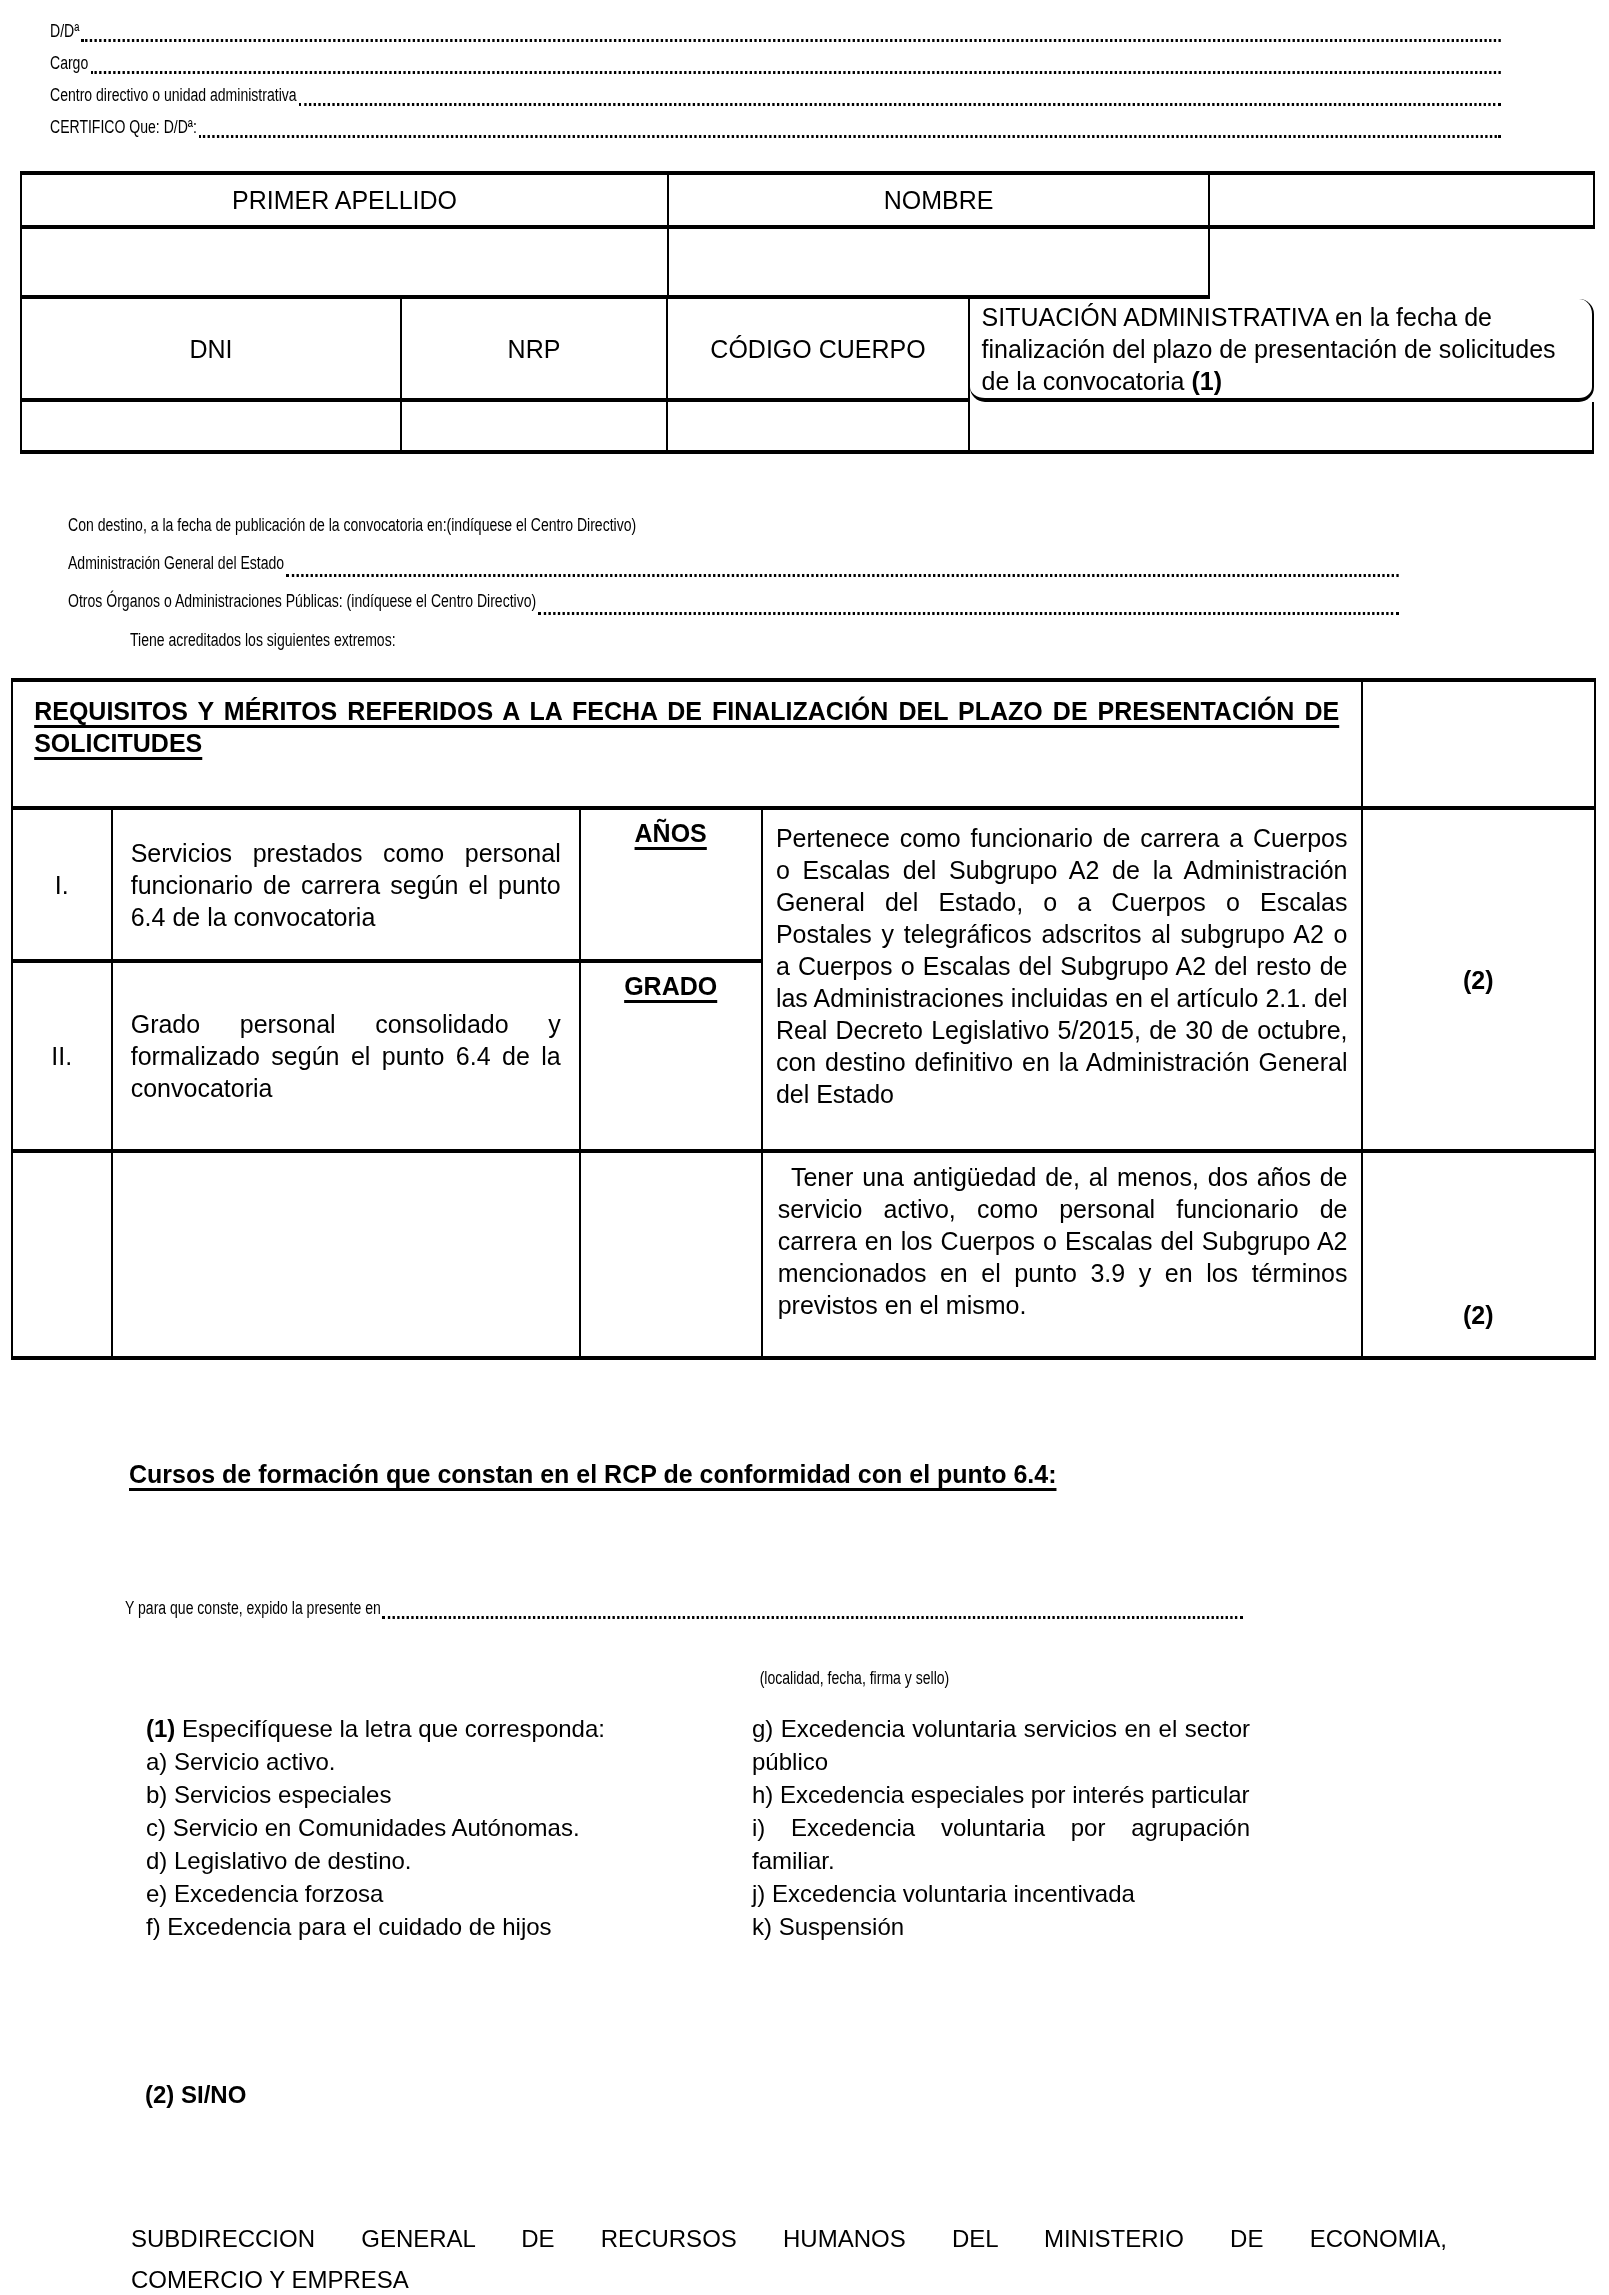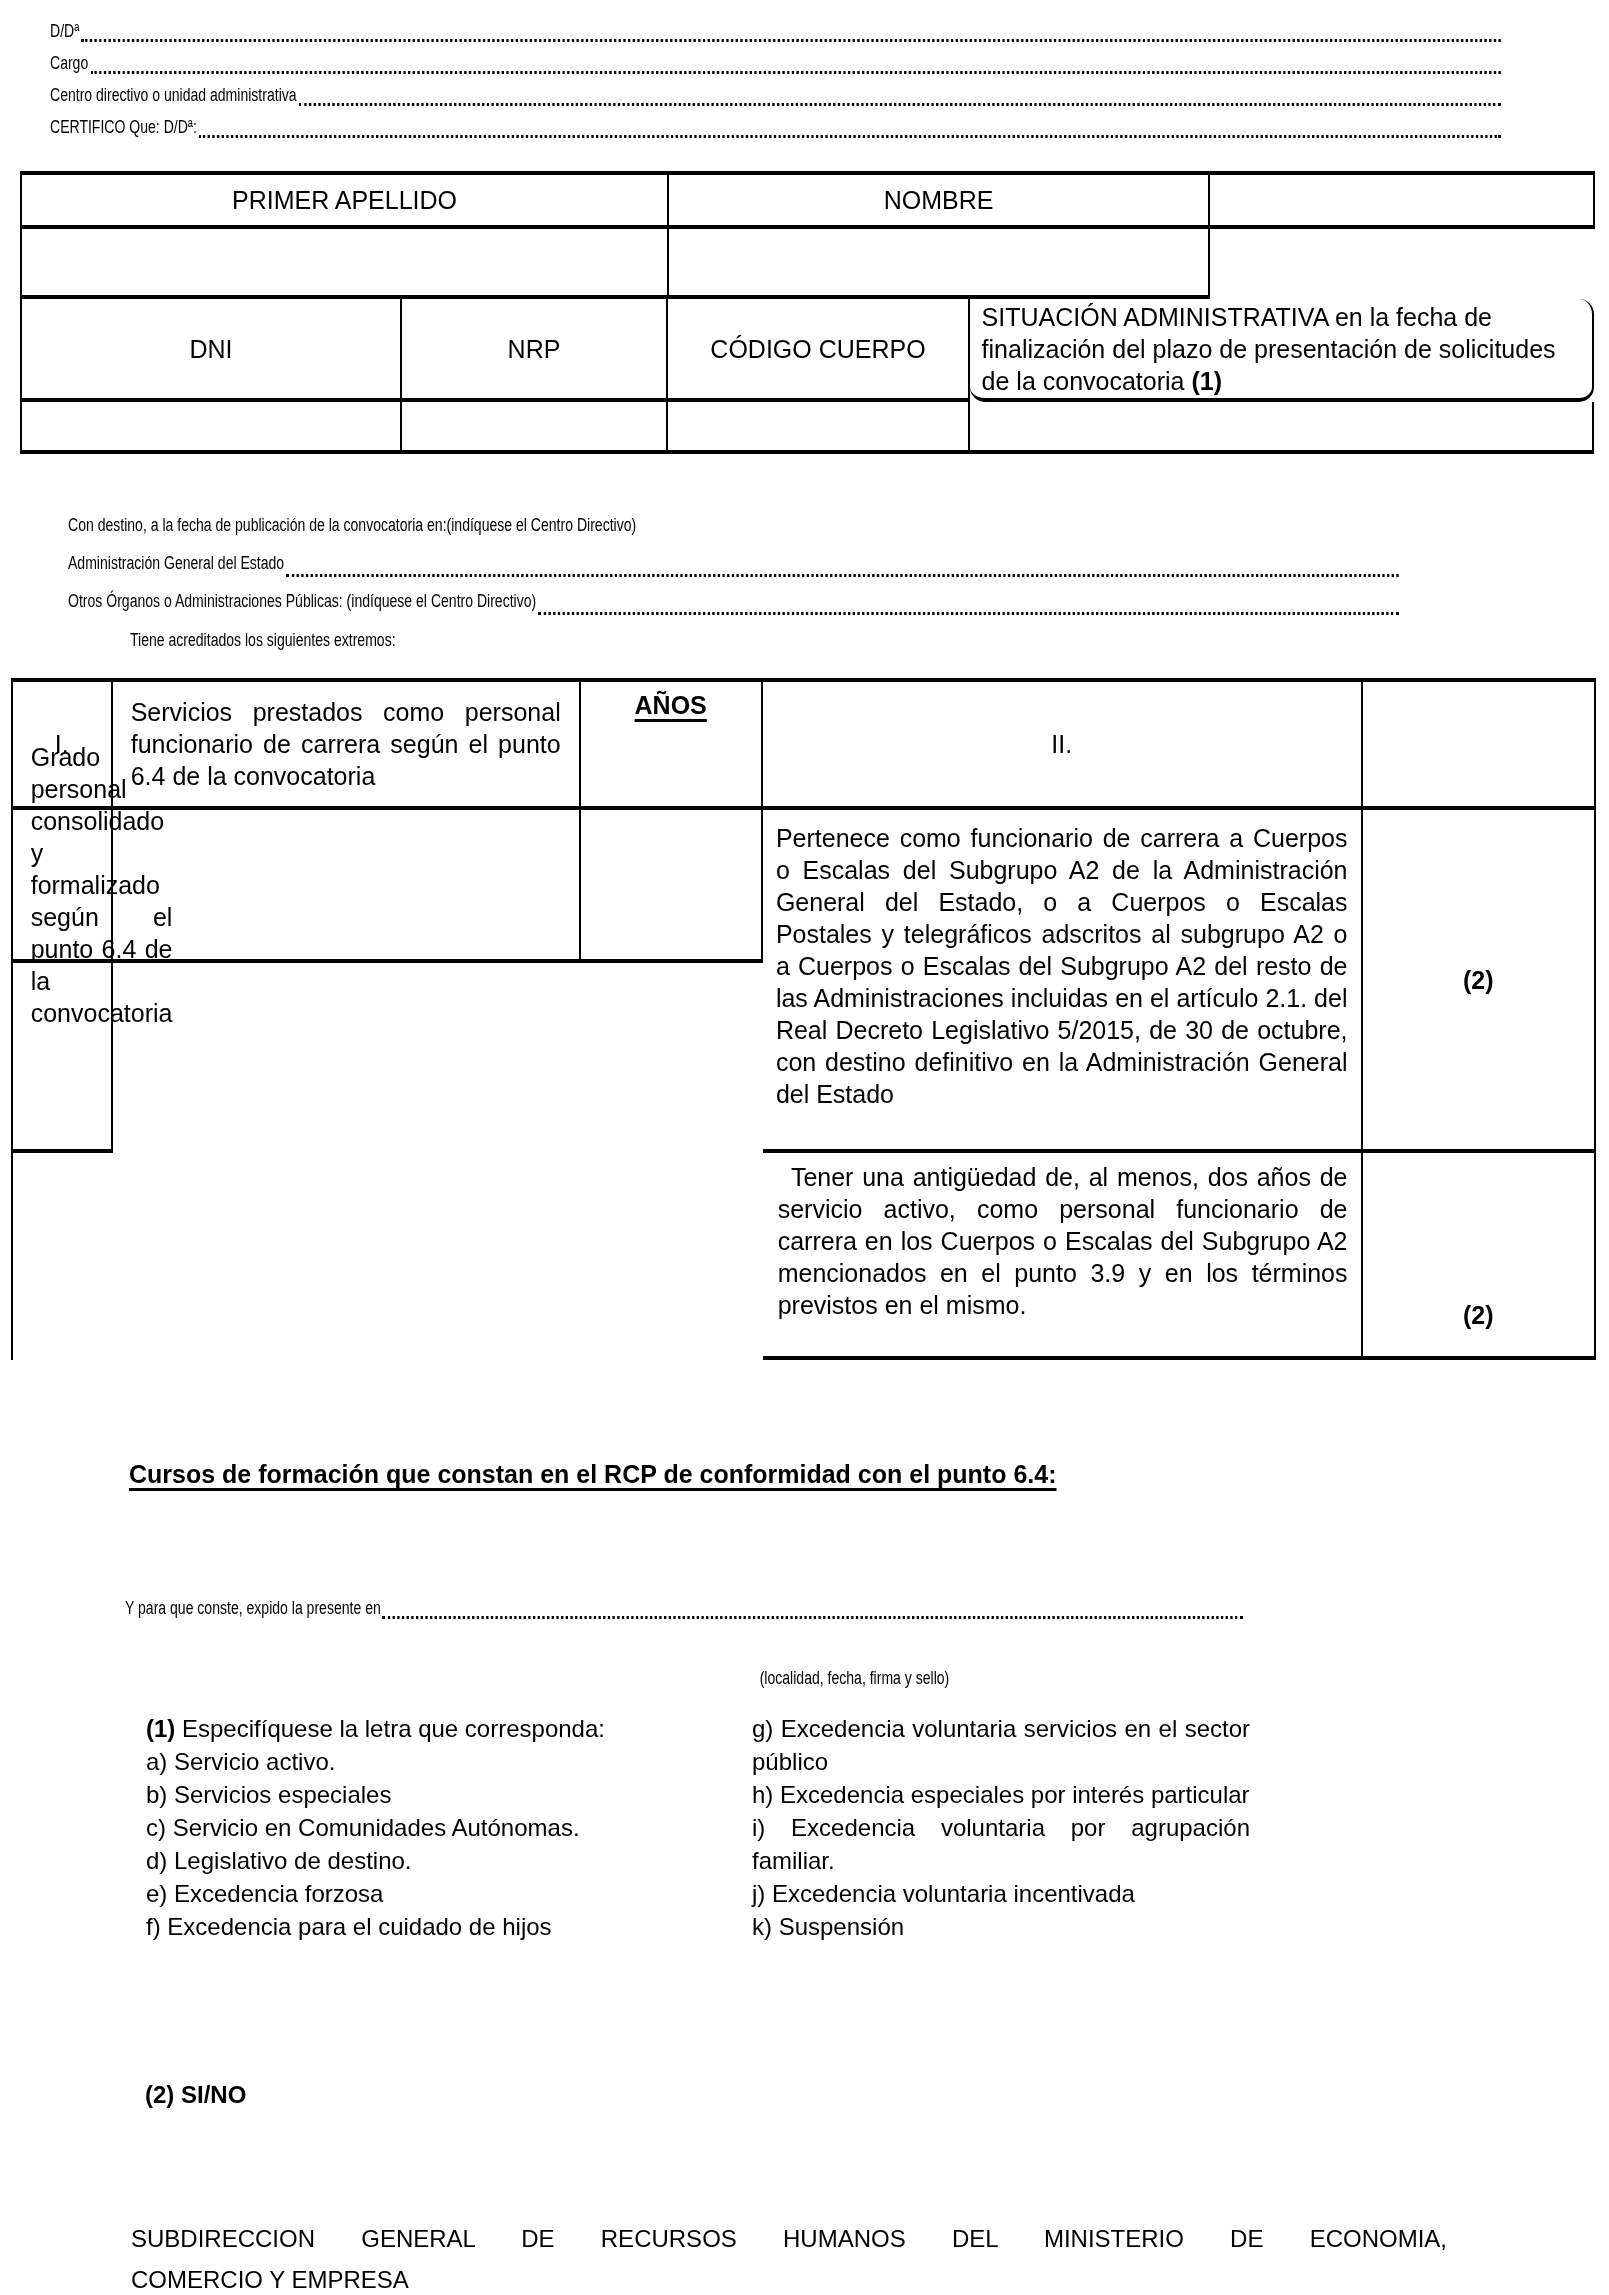"REQUISITOS Y MÉRITOS REFERIDOS A" div.cell { html: none -> <div>REQUISITOS Y MÉRITOS REFERIDOS A LA FECHA DE FINALIZACIÓN DEL PLAZO DE PRESENTACIÓN DE SOLICITUDES</div> }
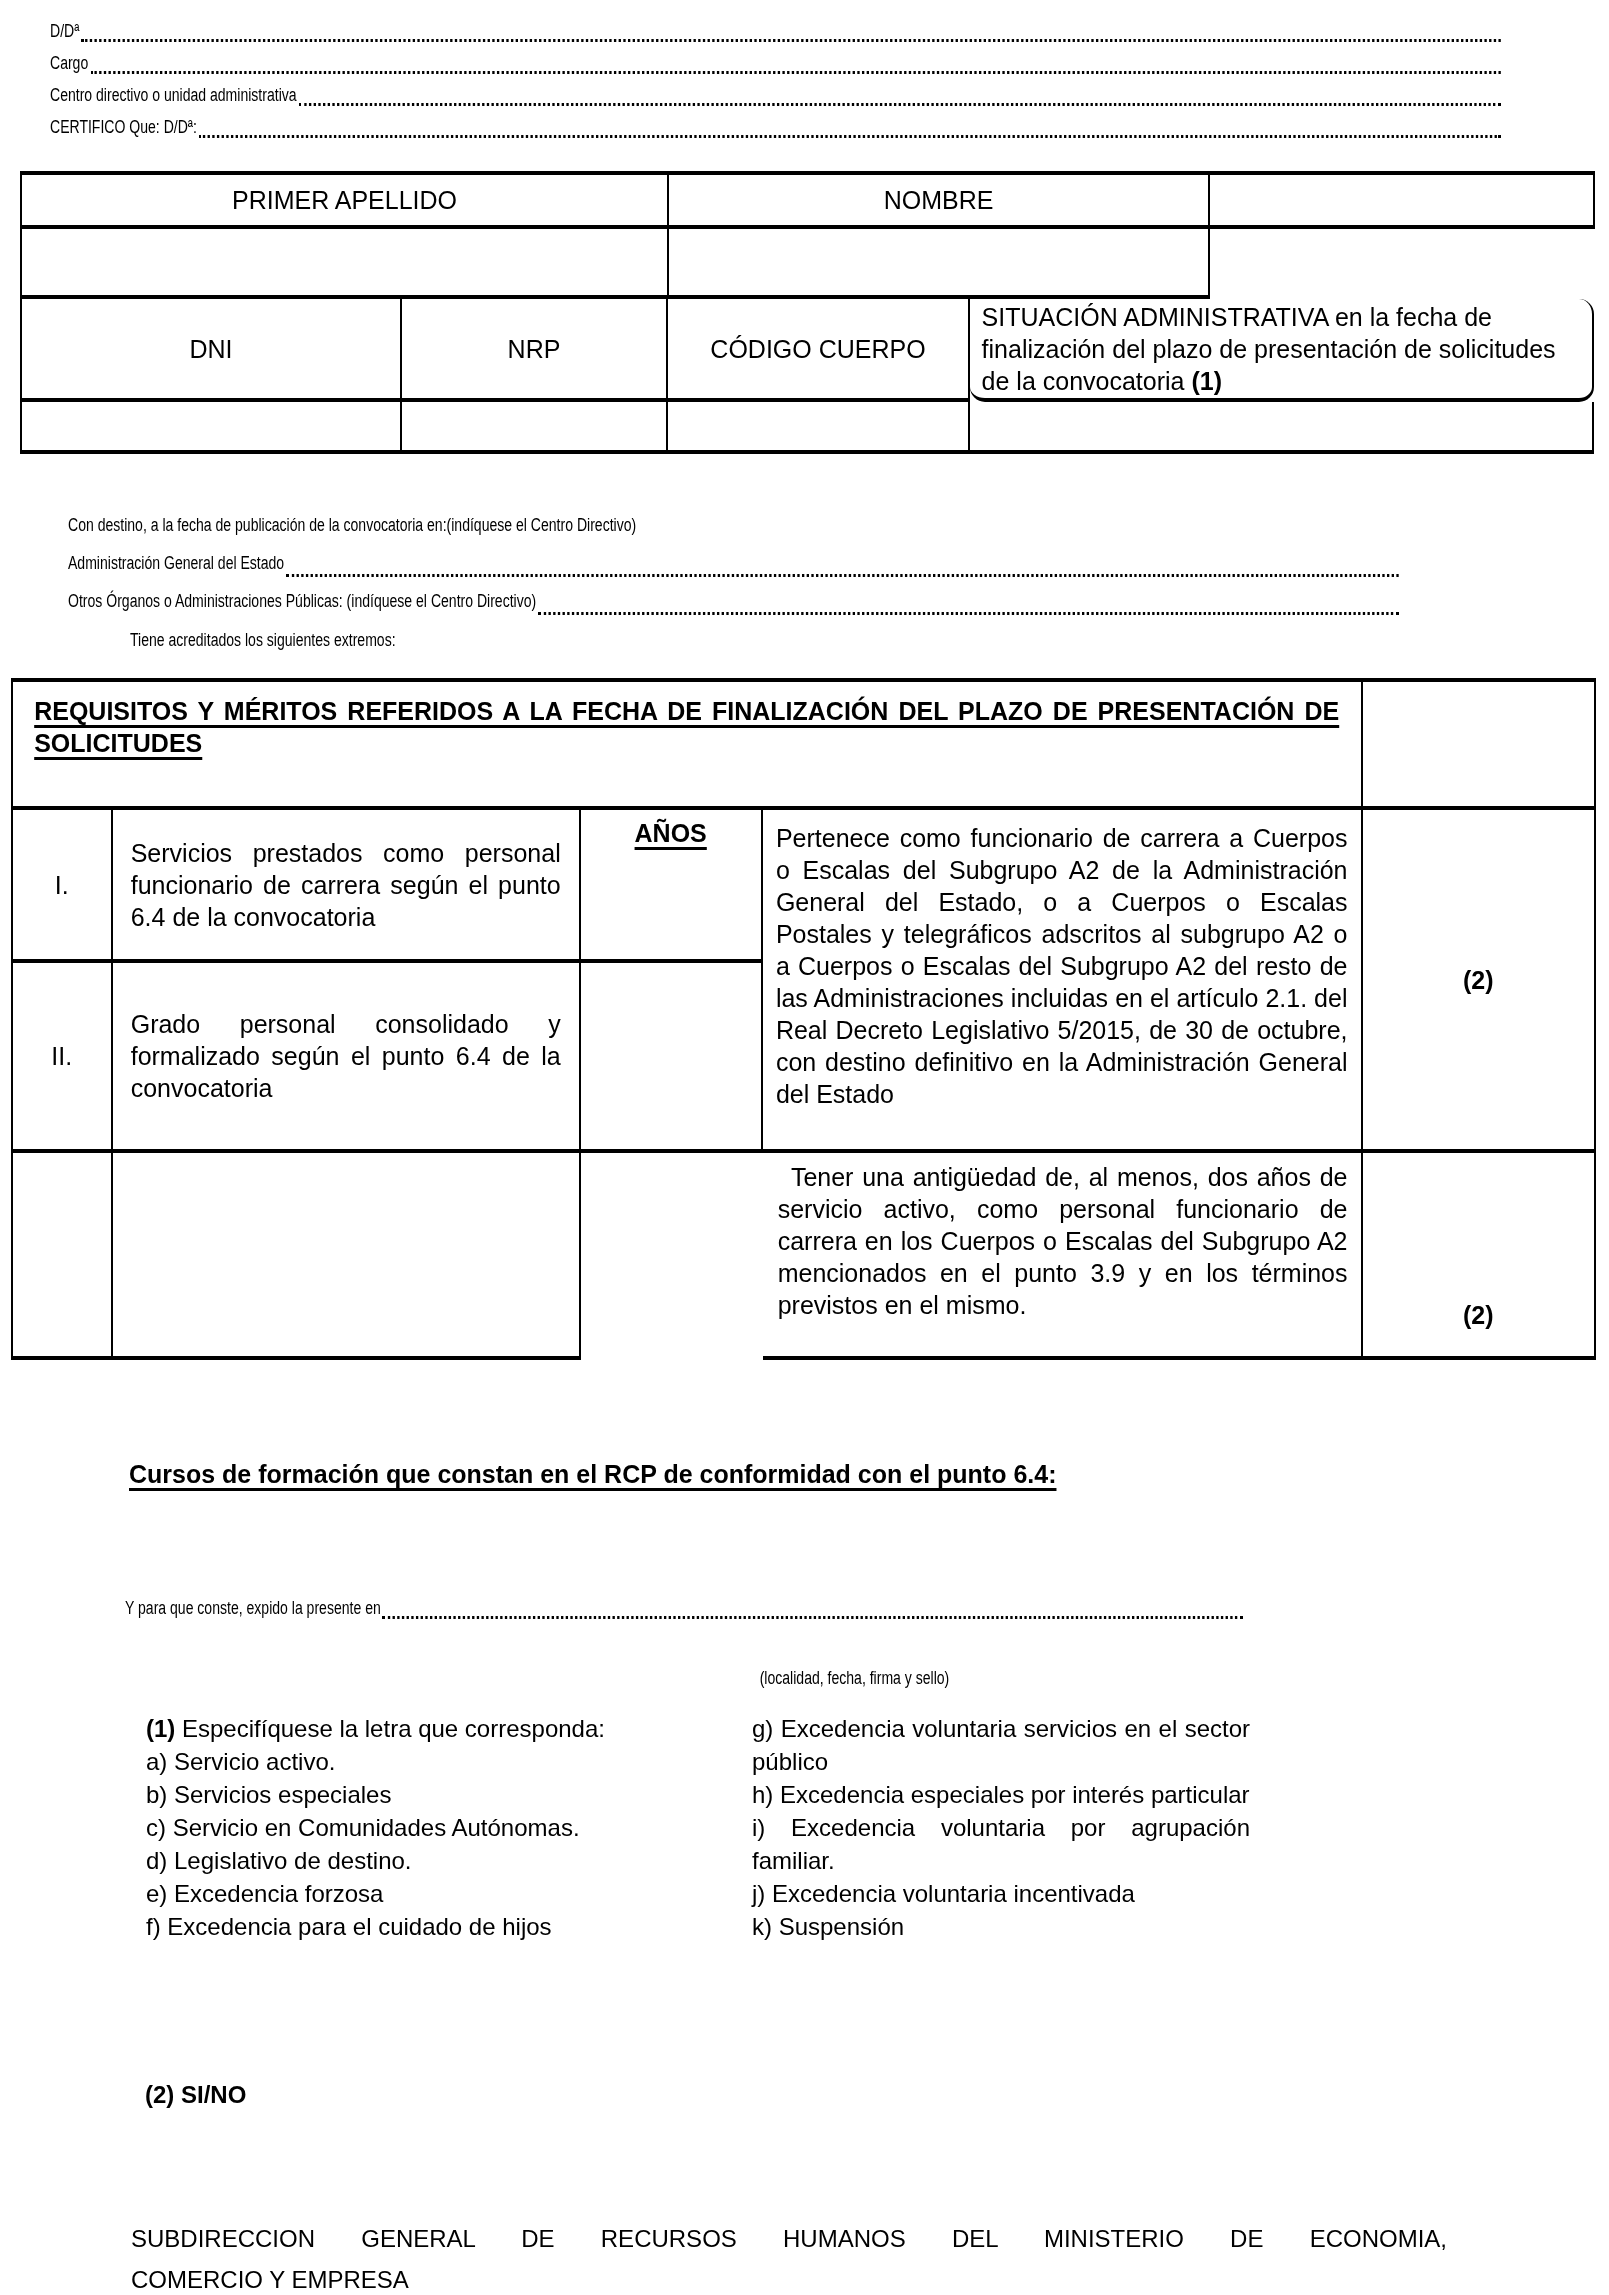"GRADO" div.cell { html: none -> <div> <span>GRADO</span> </div> }
